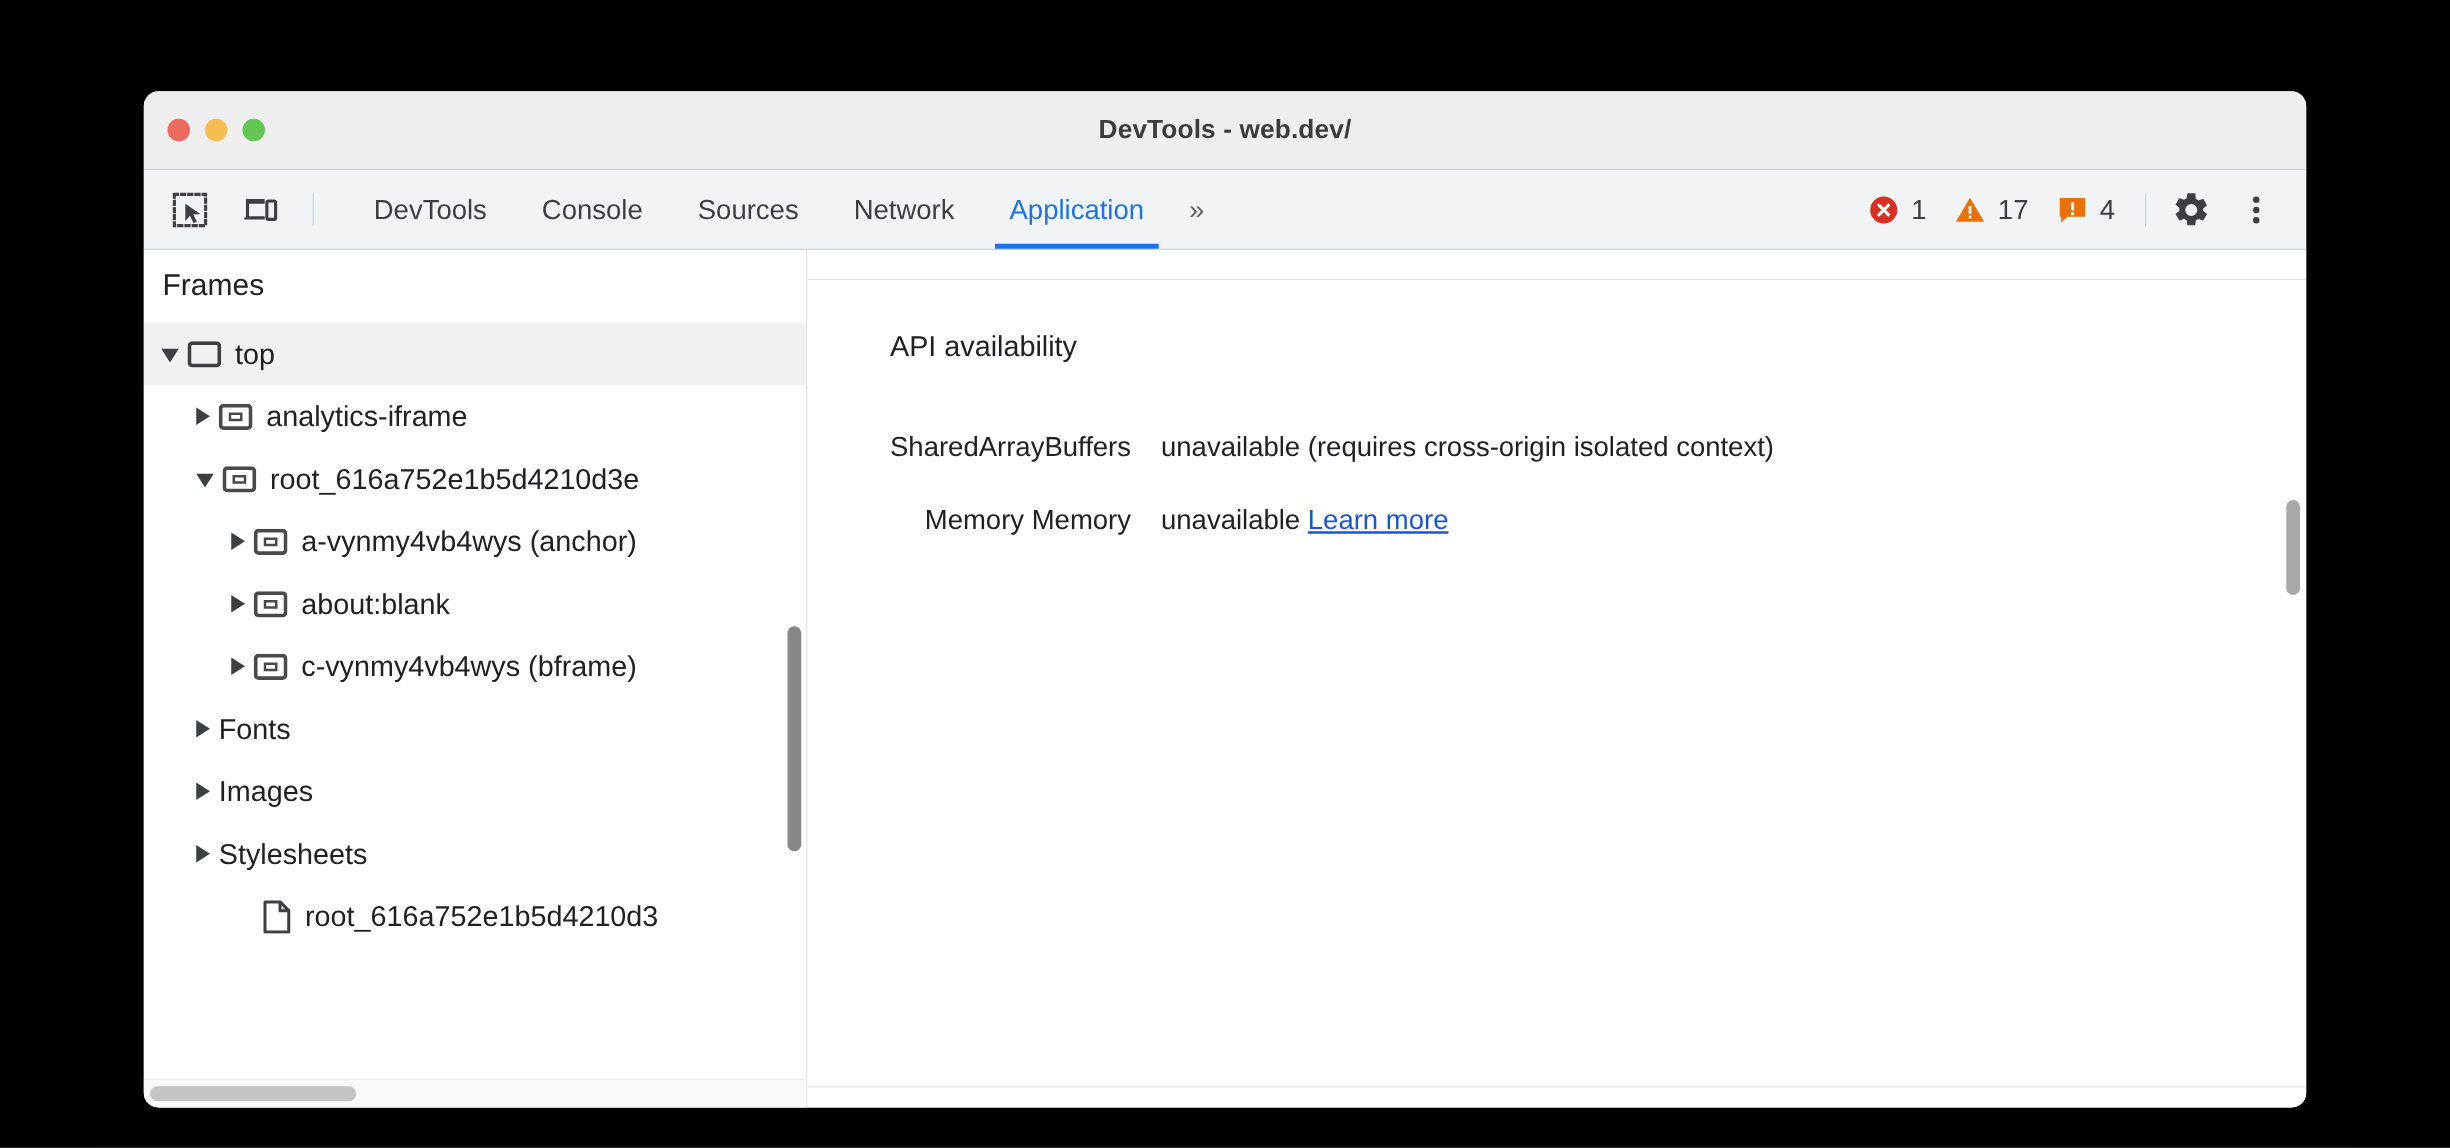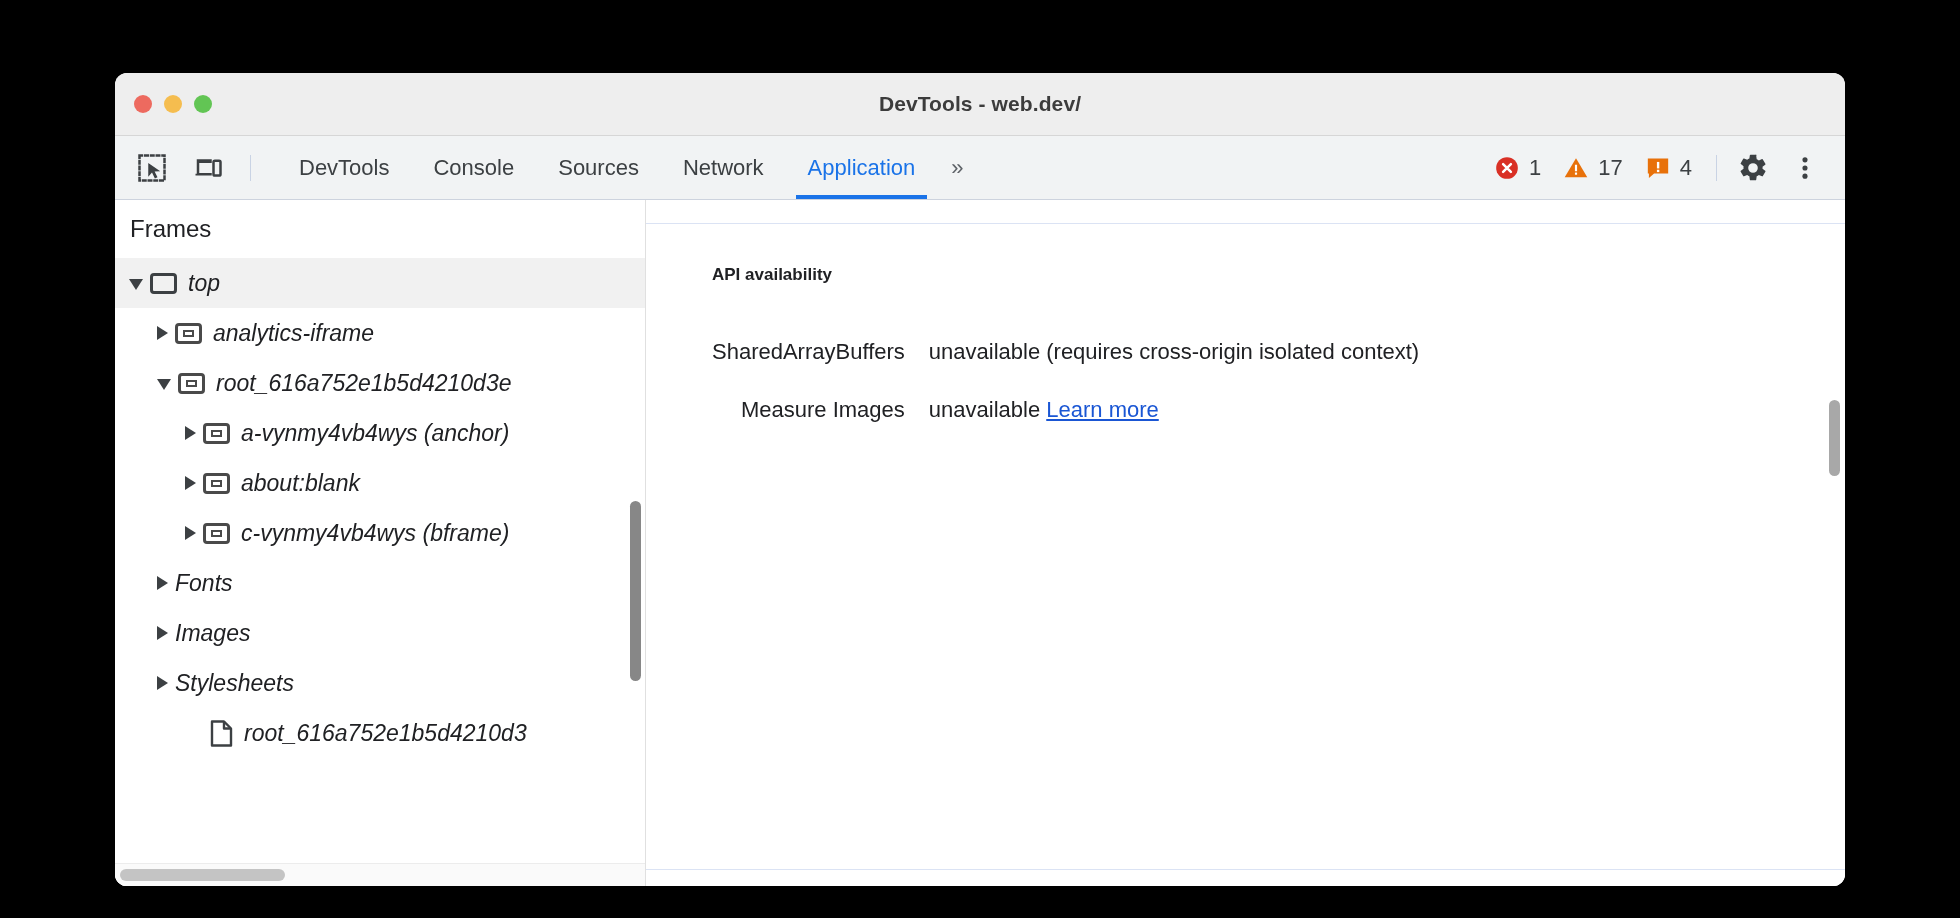"top" .tree-row { font-style: italic -> none }
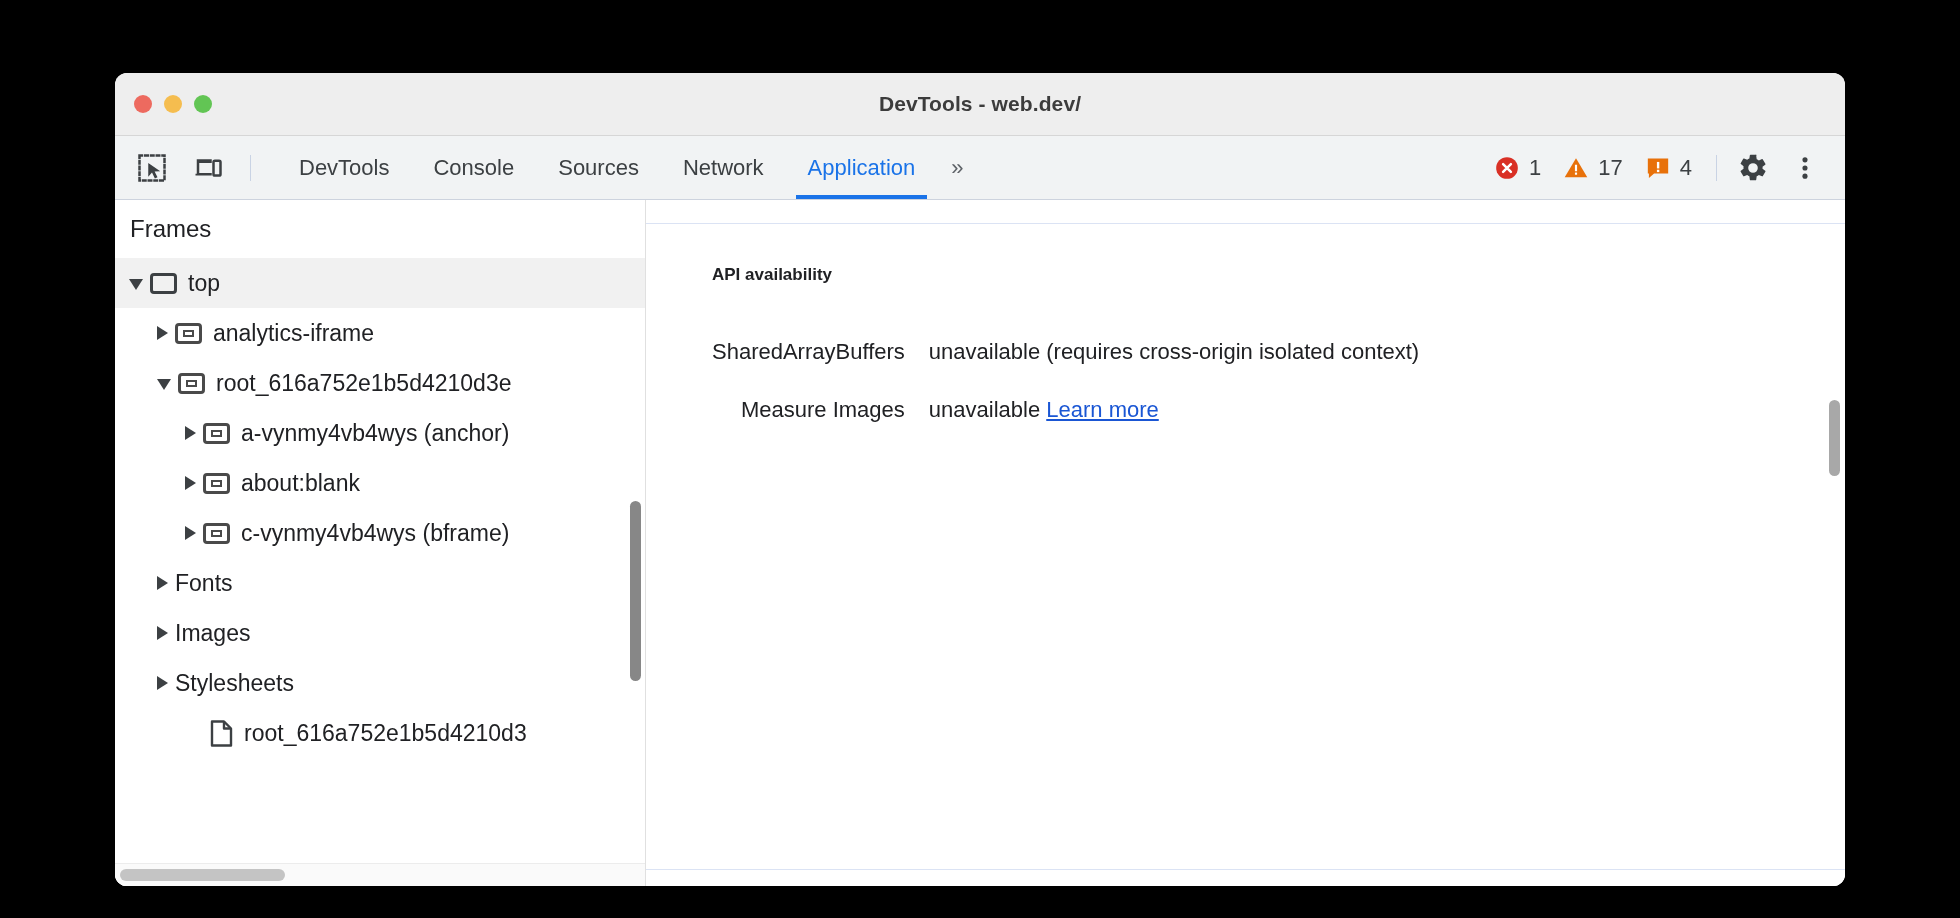"API availability" .section-title { font-size: 17px -> 23px; font-weight: bold -> normal }
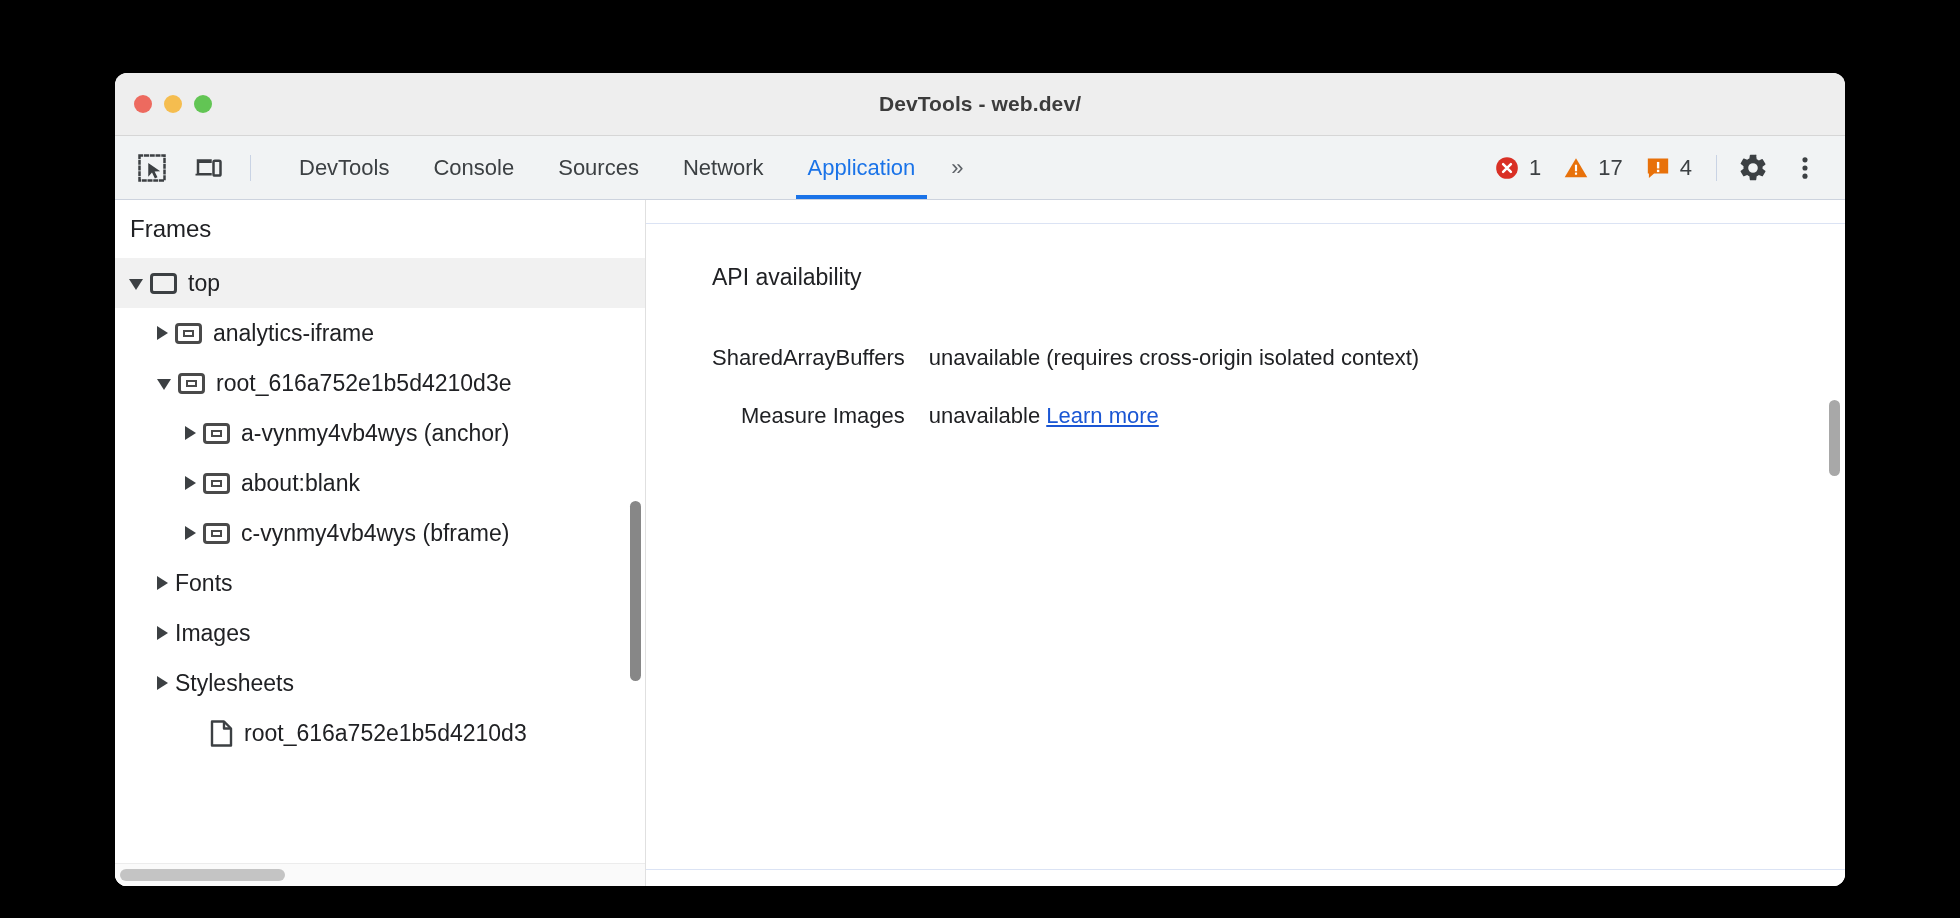"Measure Images" td.kv-key { text: Measure Images -> Memory Memory }
